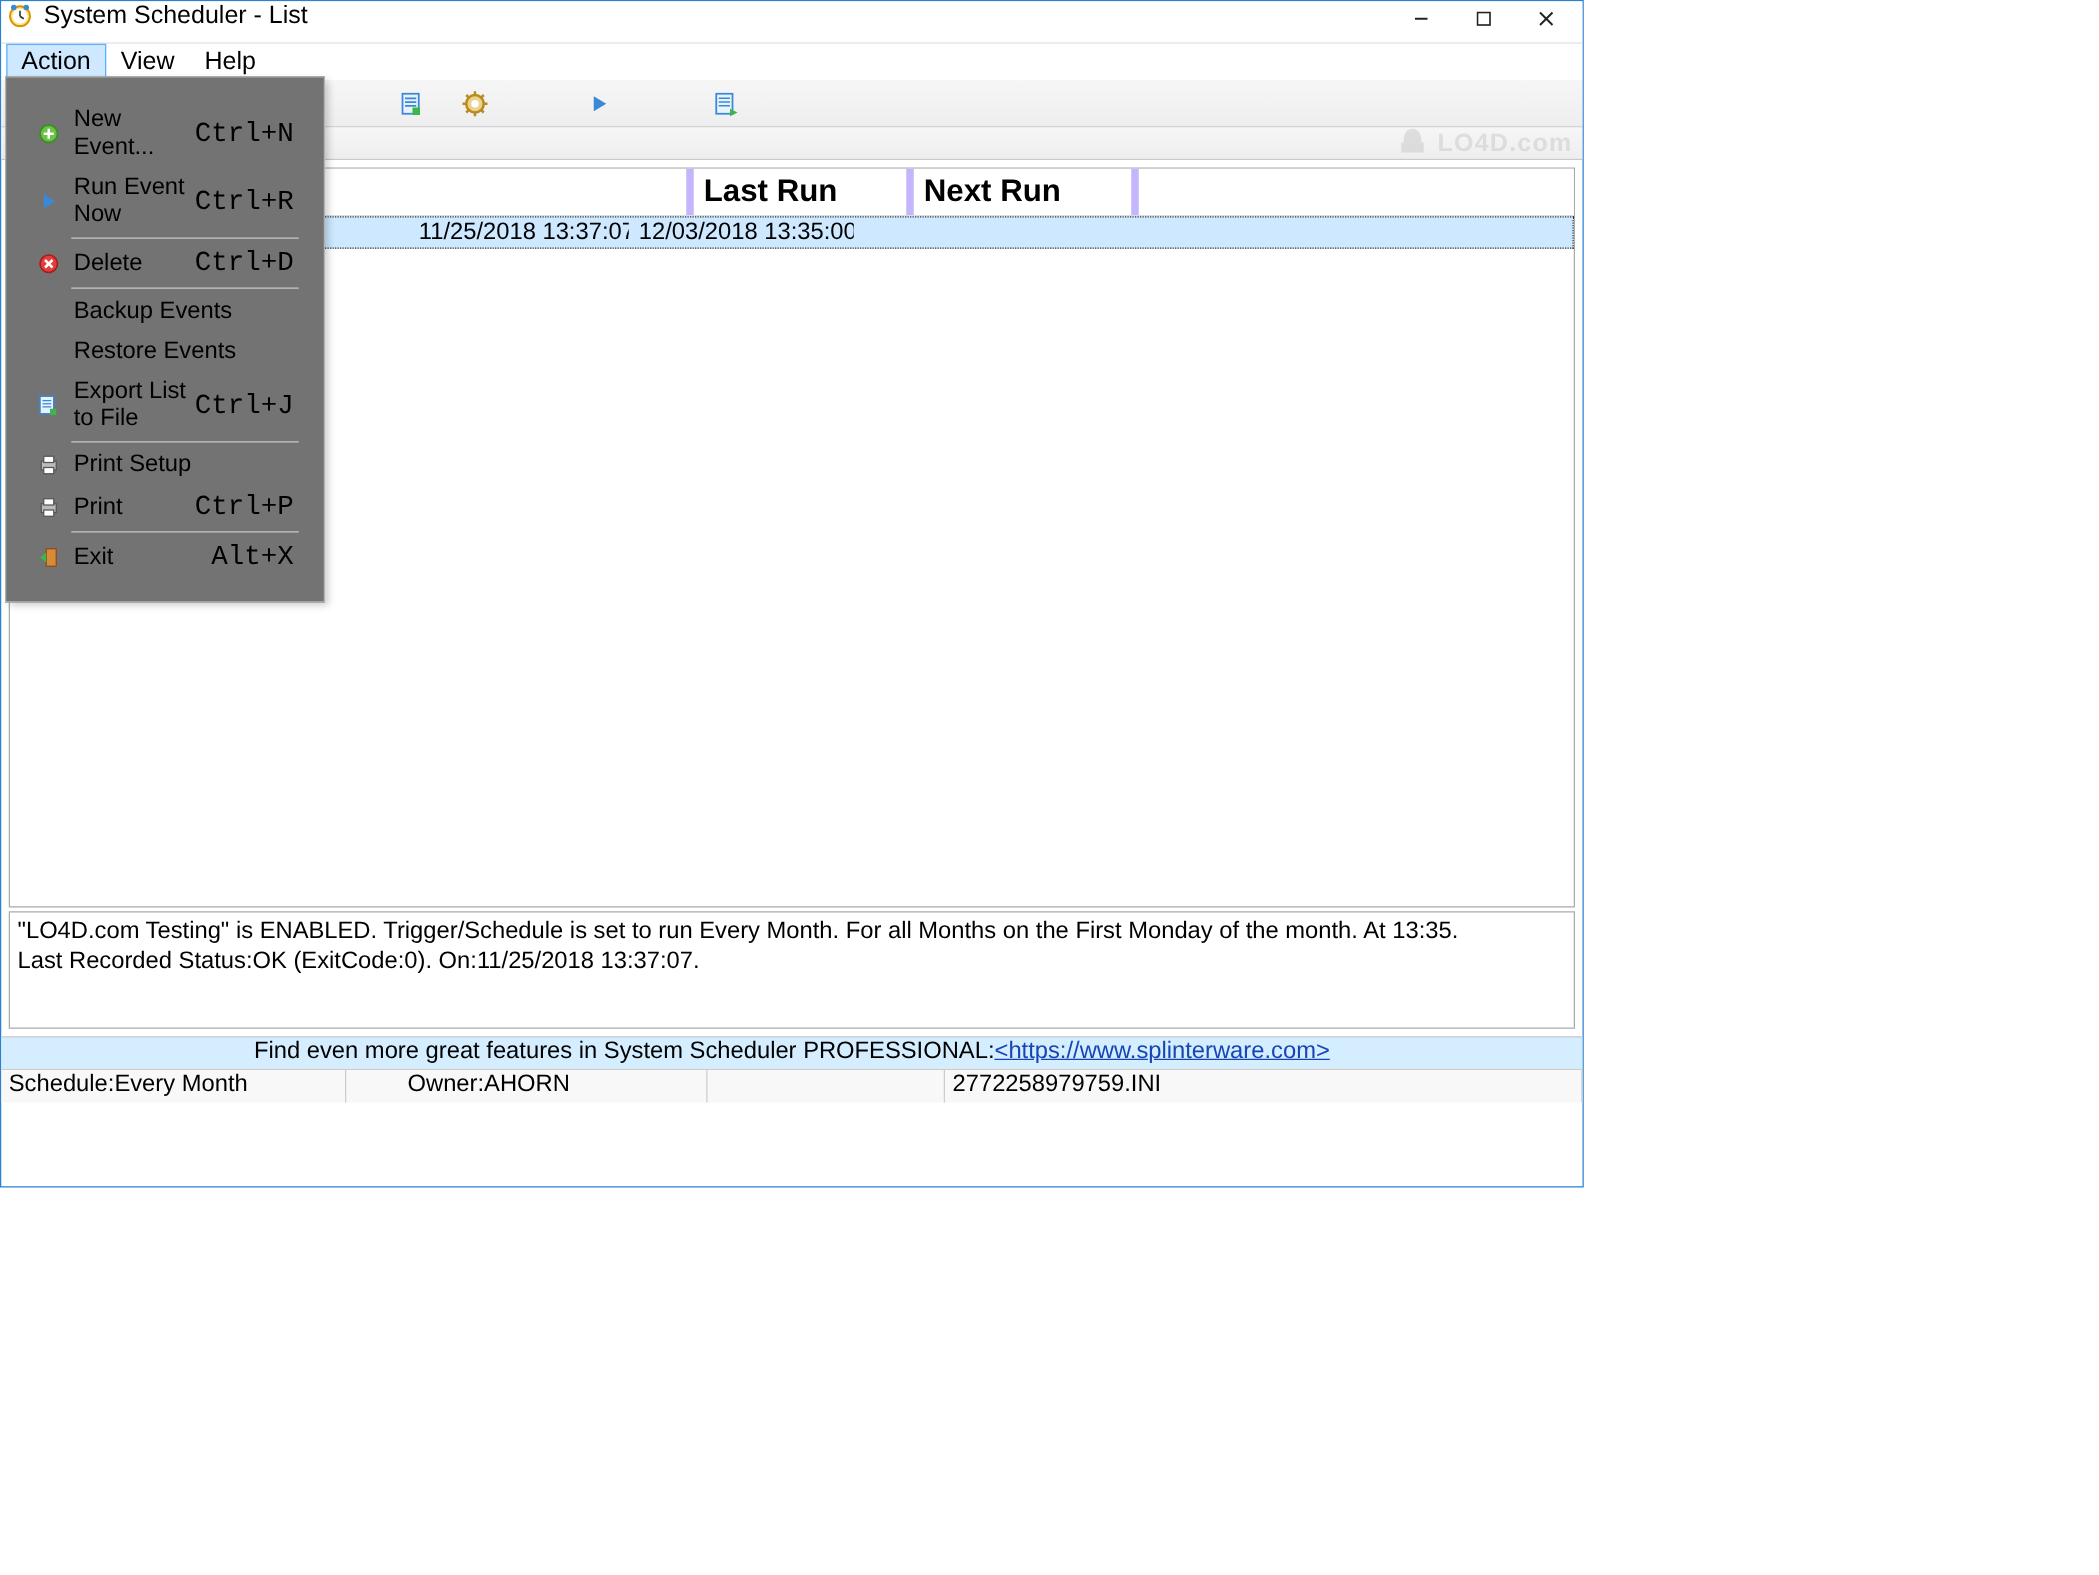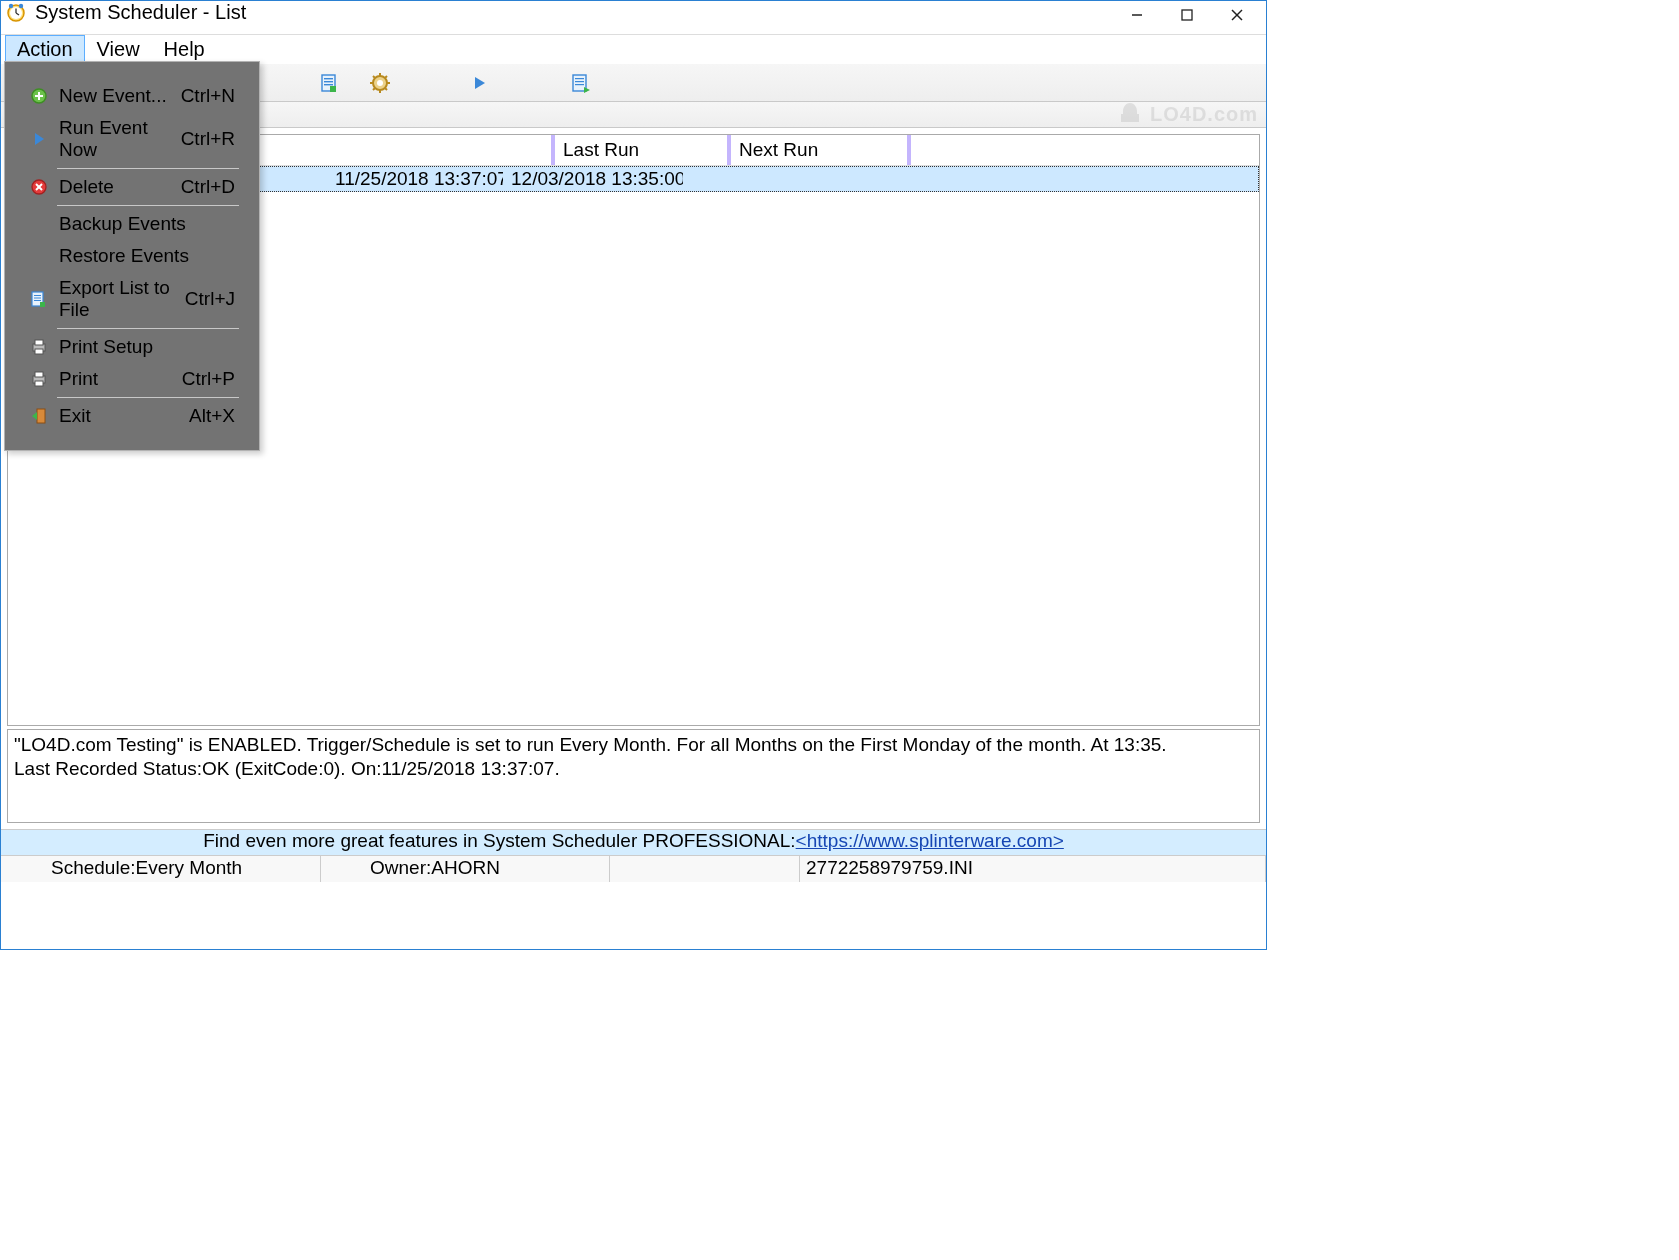"Ctrl+N" .dropdown .ddshortcut { font-family: none -> Liberation Mono, monospace; font-size: 19px -> 22px }
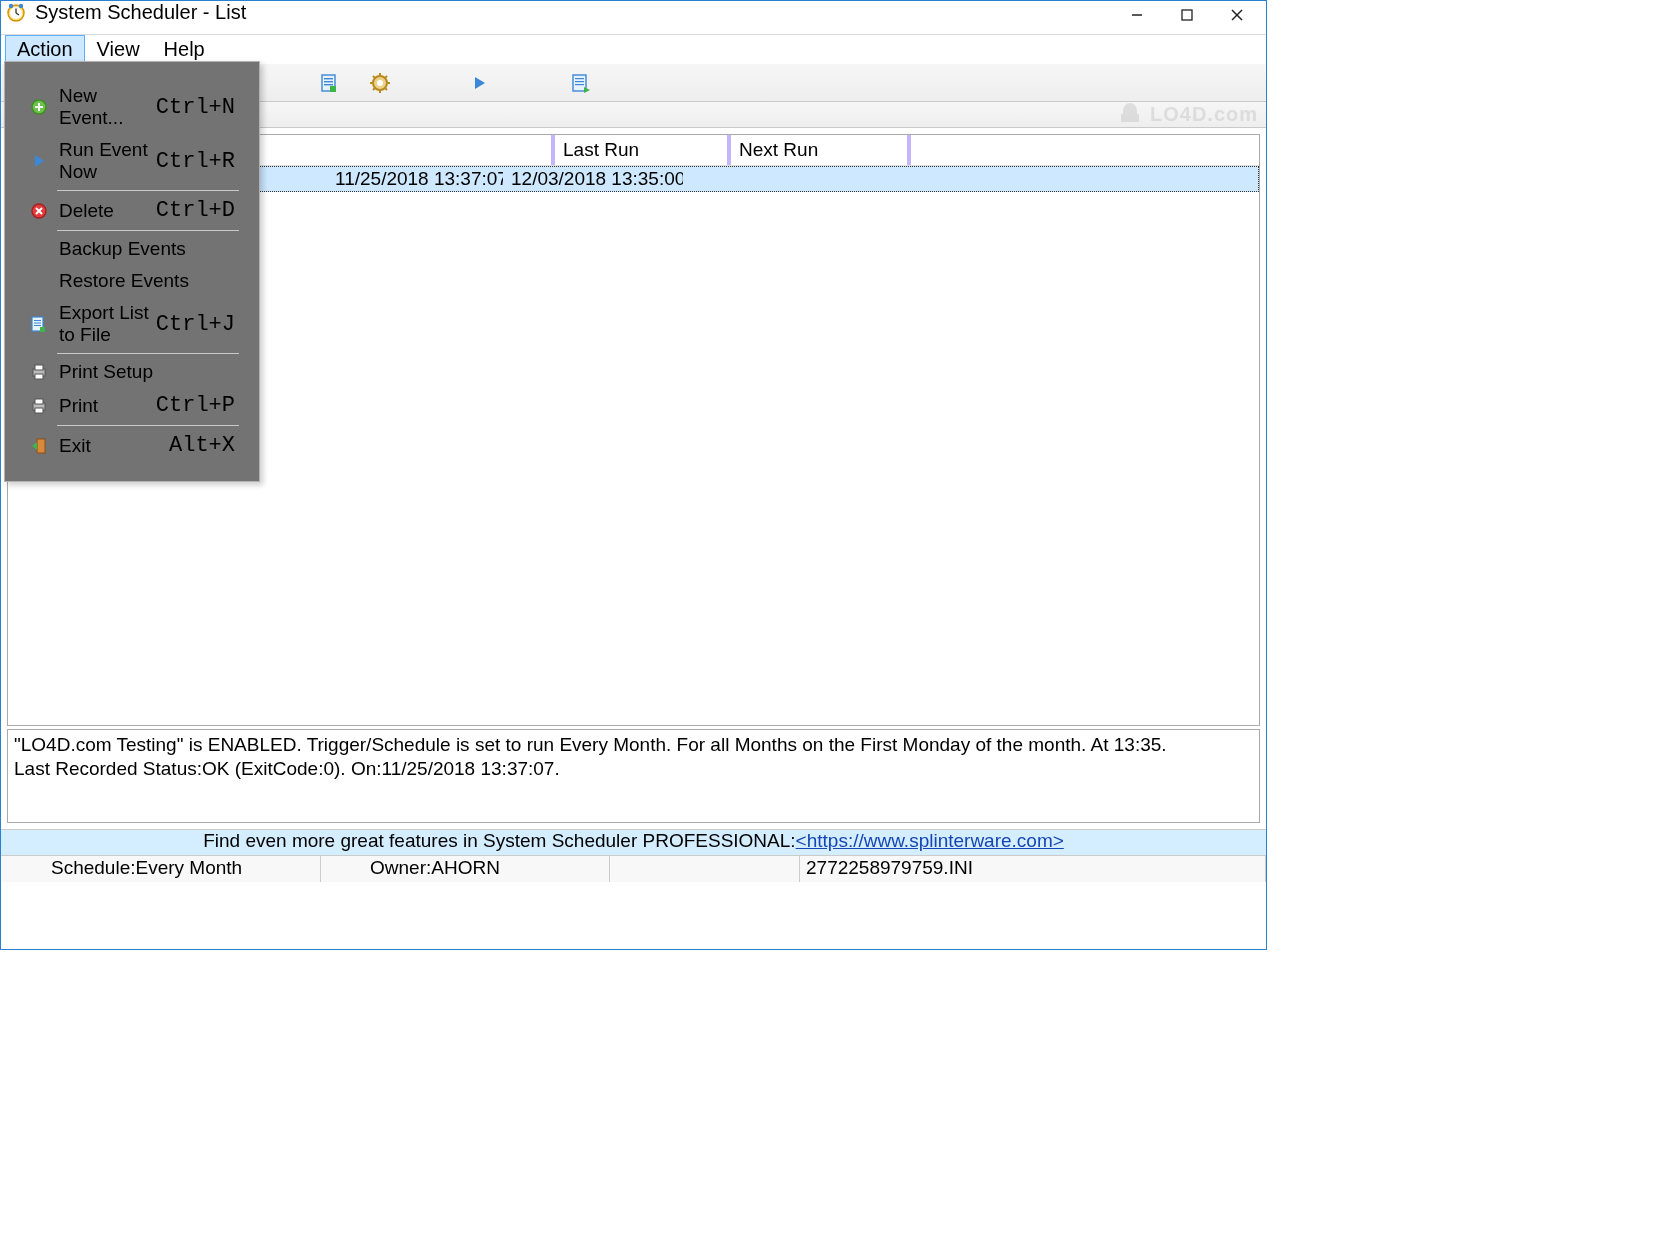"Last Run" .listview .header .col { border-right: 4px solid #c4b5fd -> 6px solid #c4b5fd; font-size: 19px -> 25px; font-weight: none -> bold }
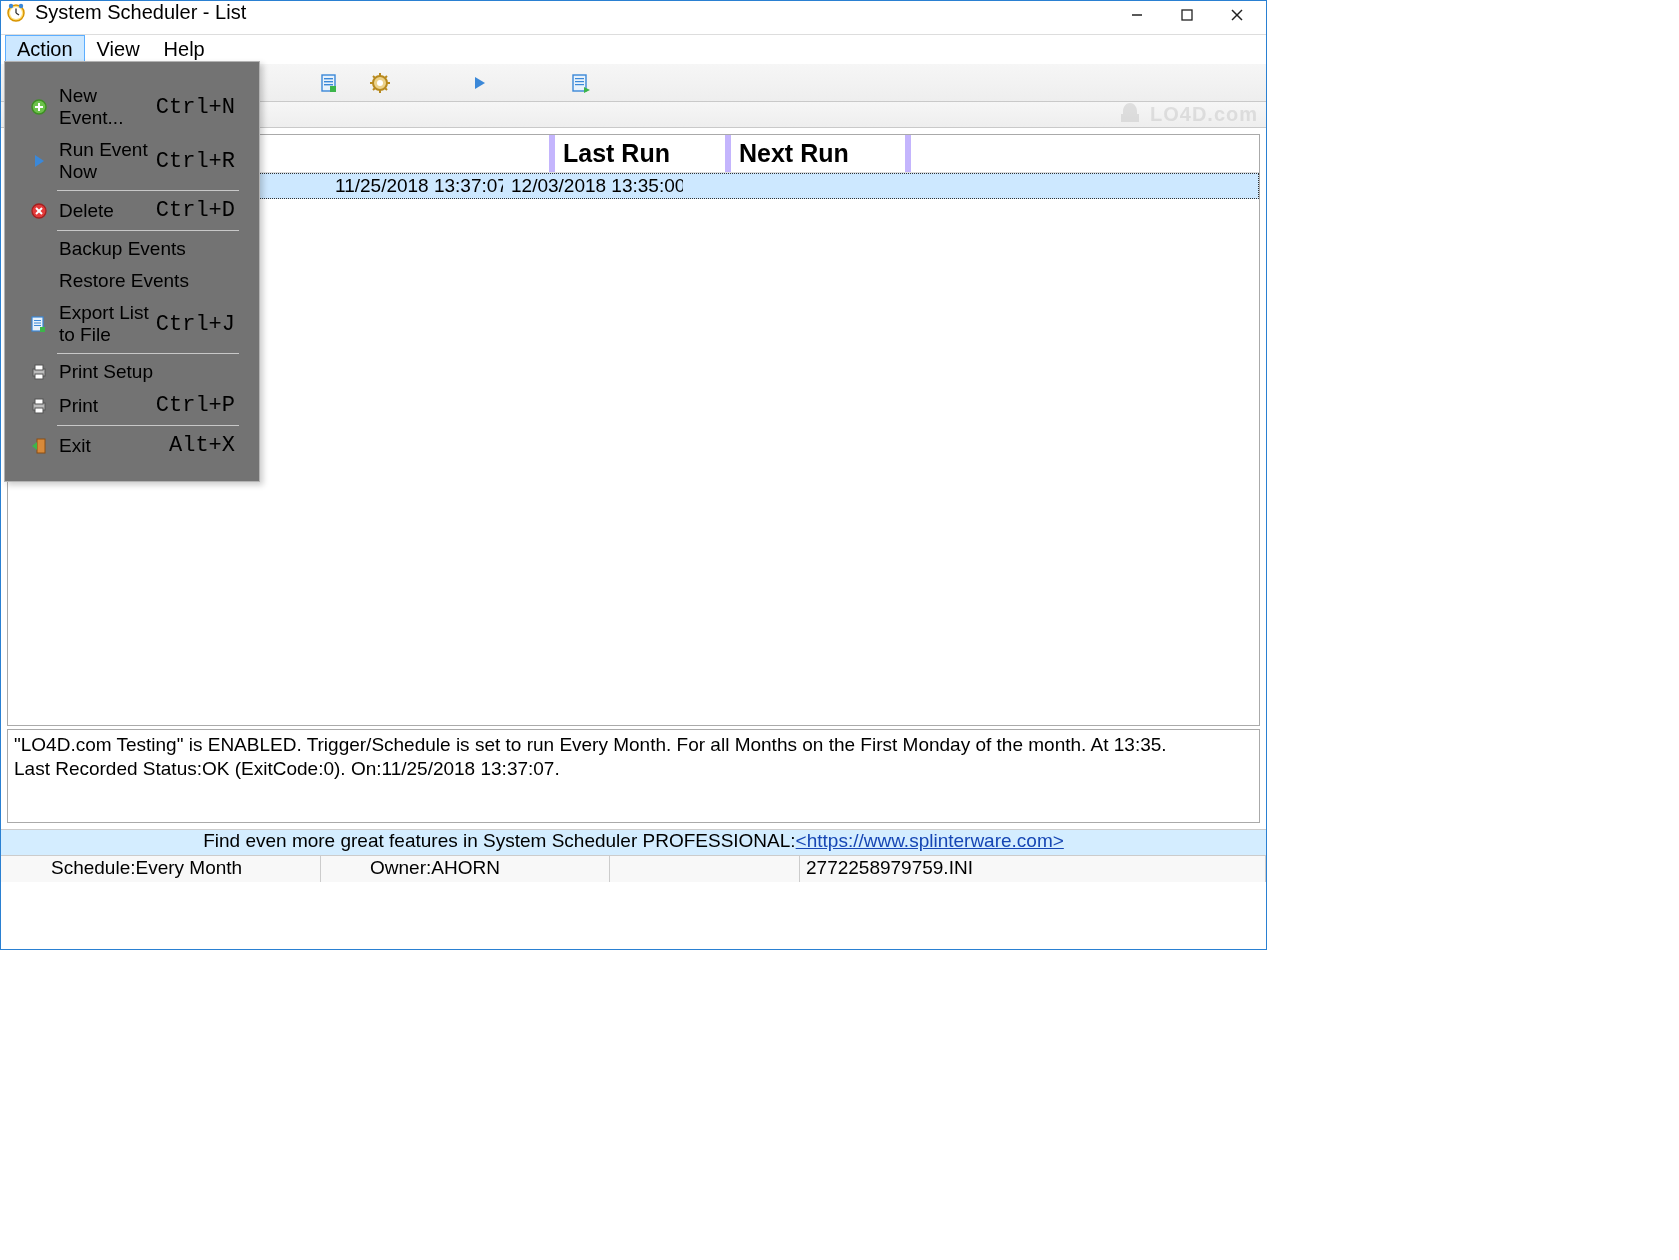"Schedule:Every Month" .sb1 { margin-left: 44px -> none }
